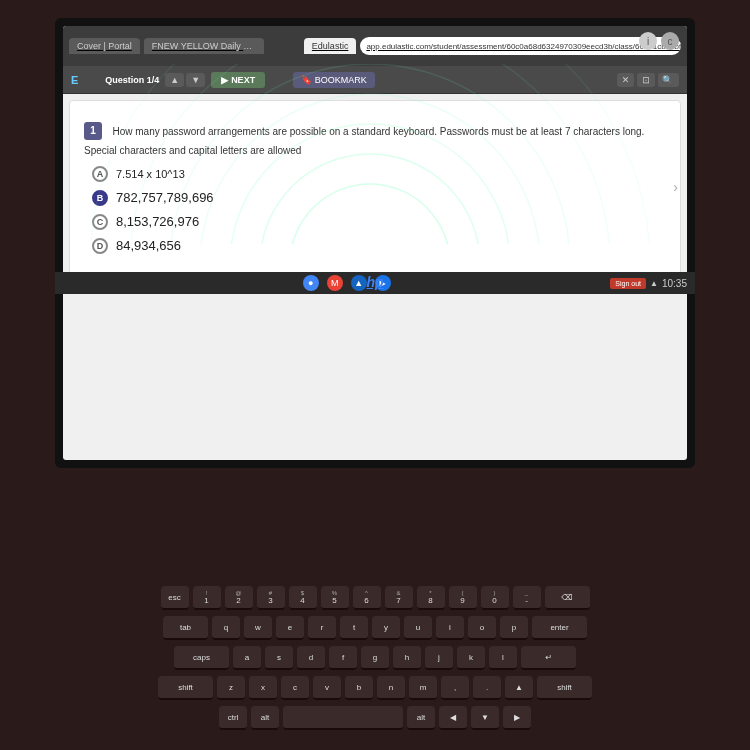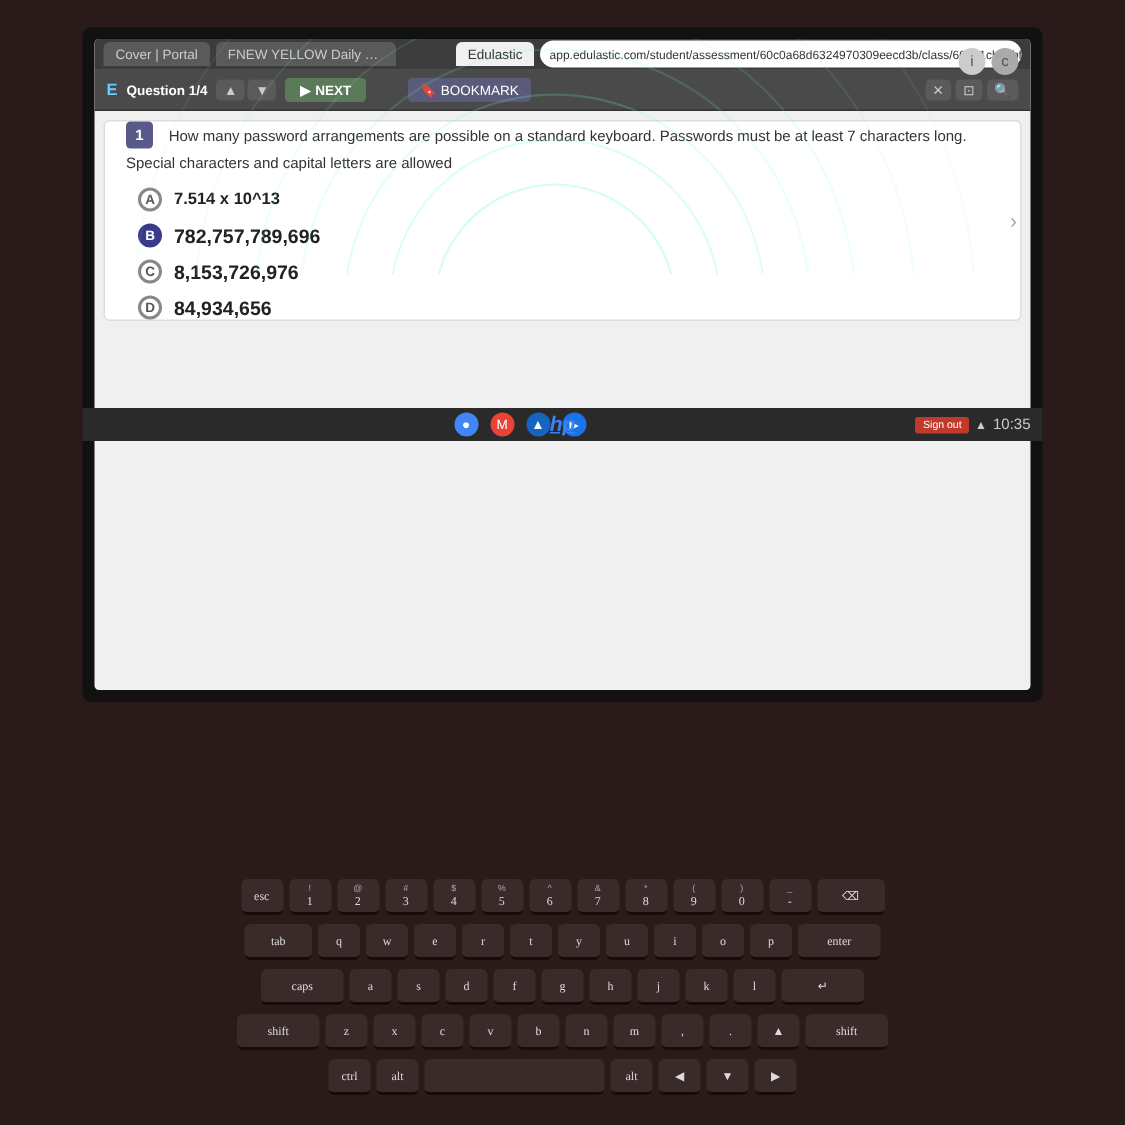"Cover | Portal" .browser-chrome { height: 20px -> 40px; text-decoration: none -> underline }
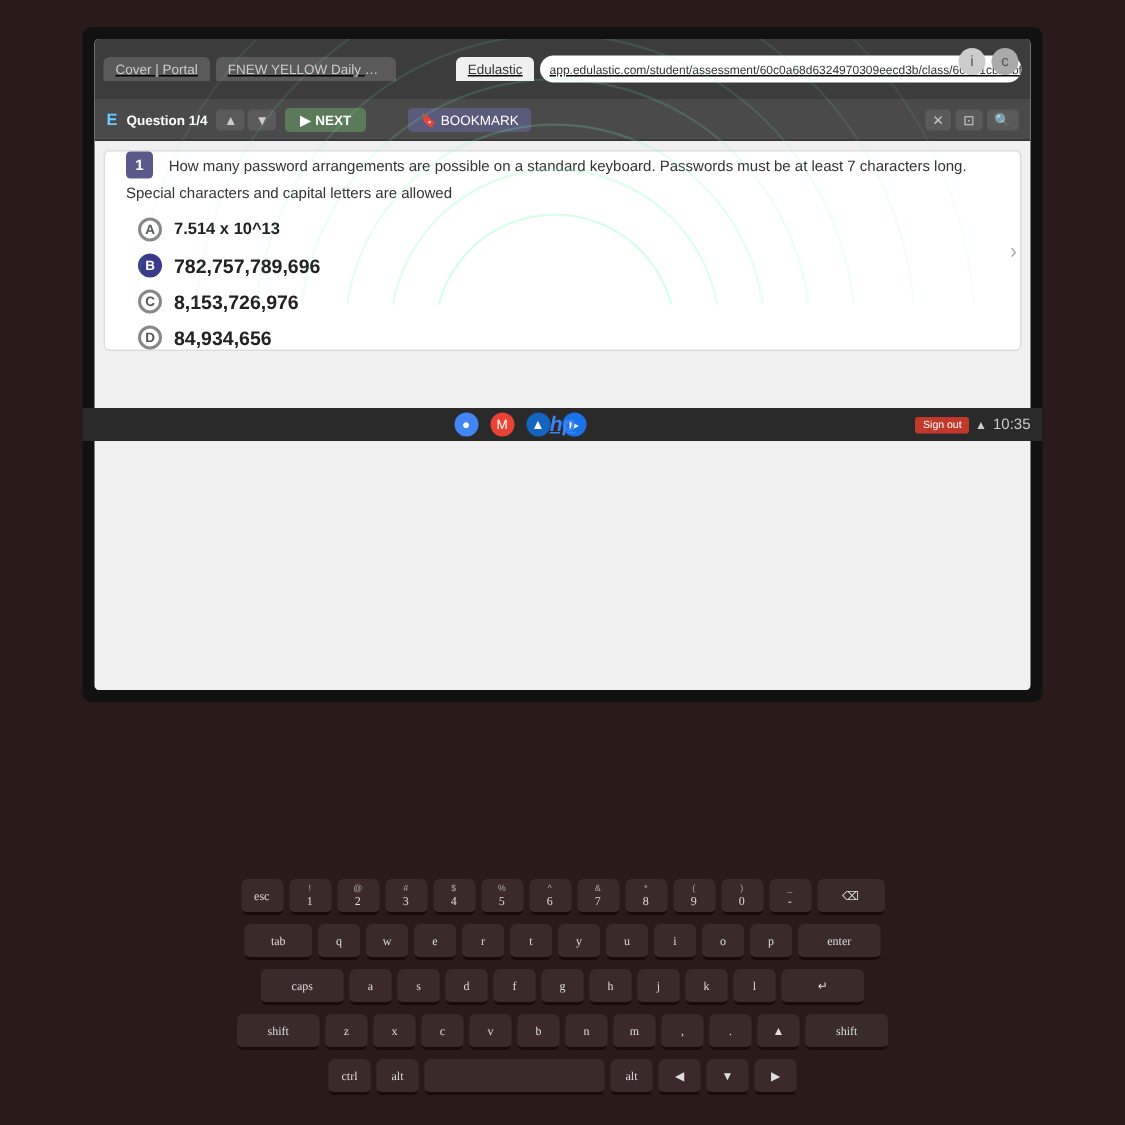"Question 1/4" .toolbar-label { margin-left: none -> 21px }
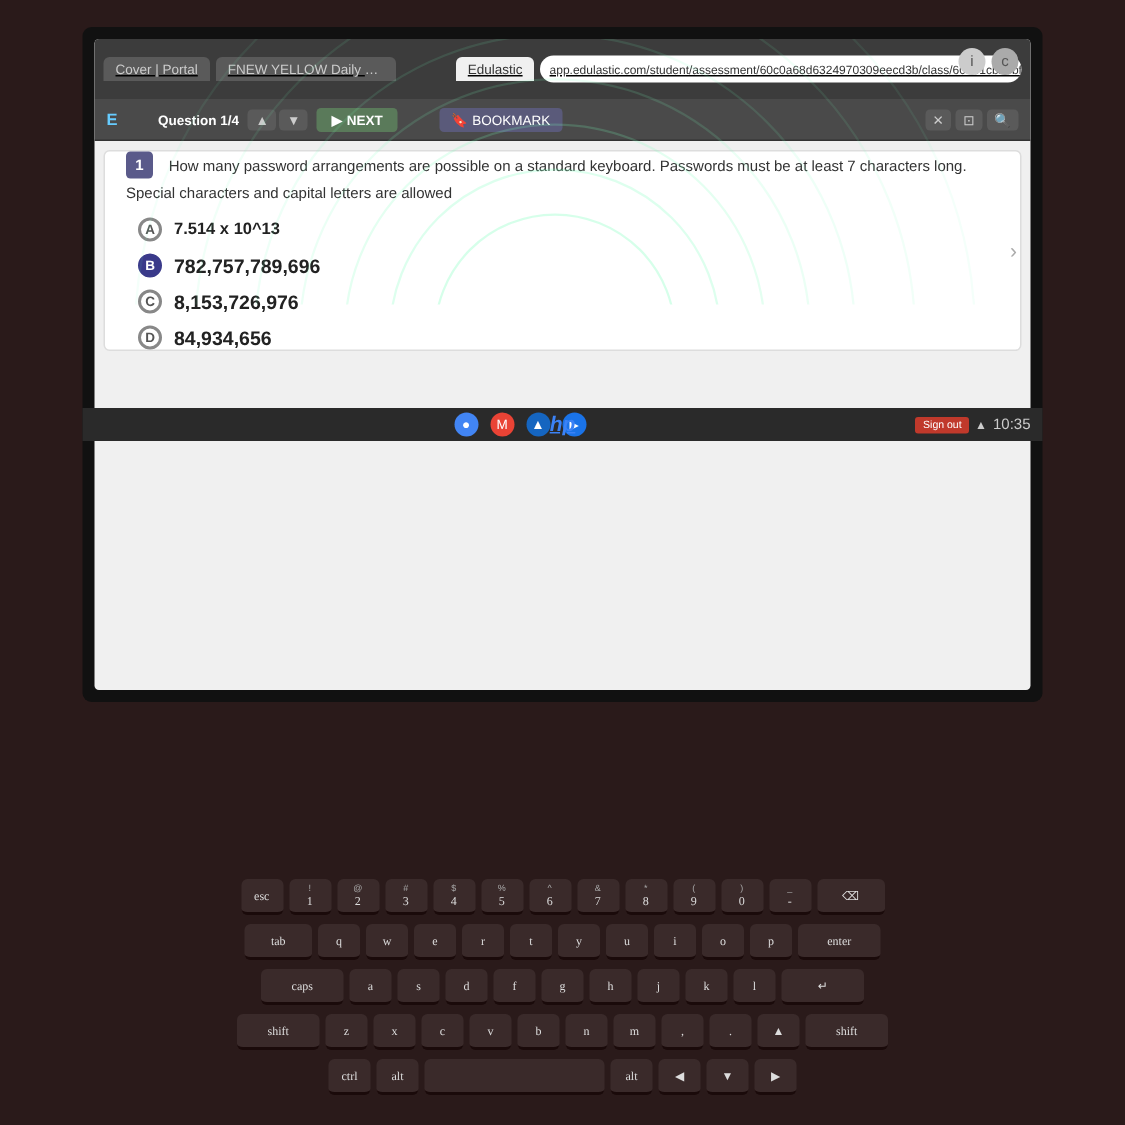"1 How many password arrangements" .question-area { padding: 0 14px -> 20px 14px }
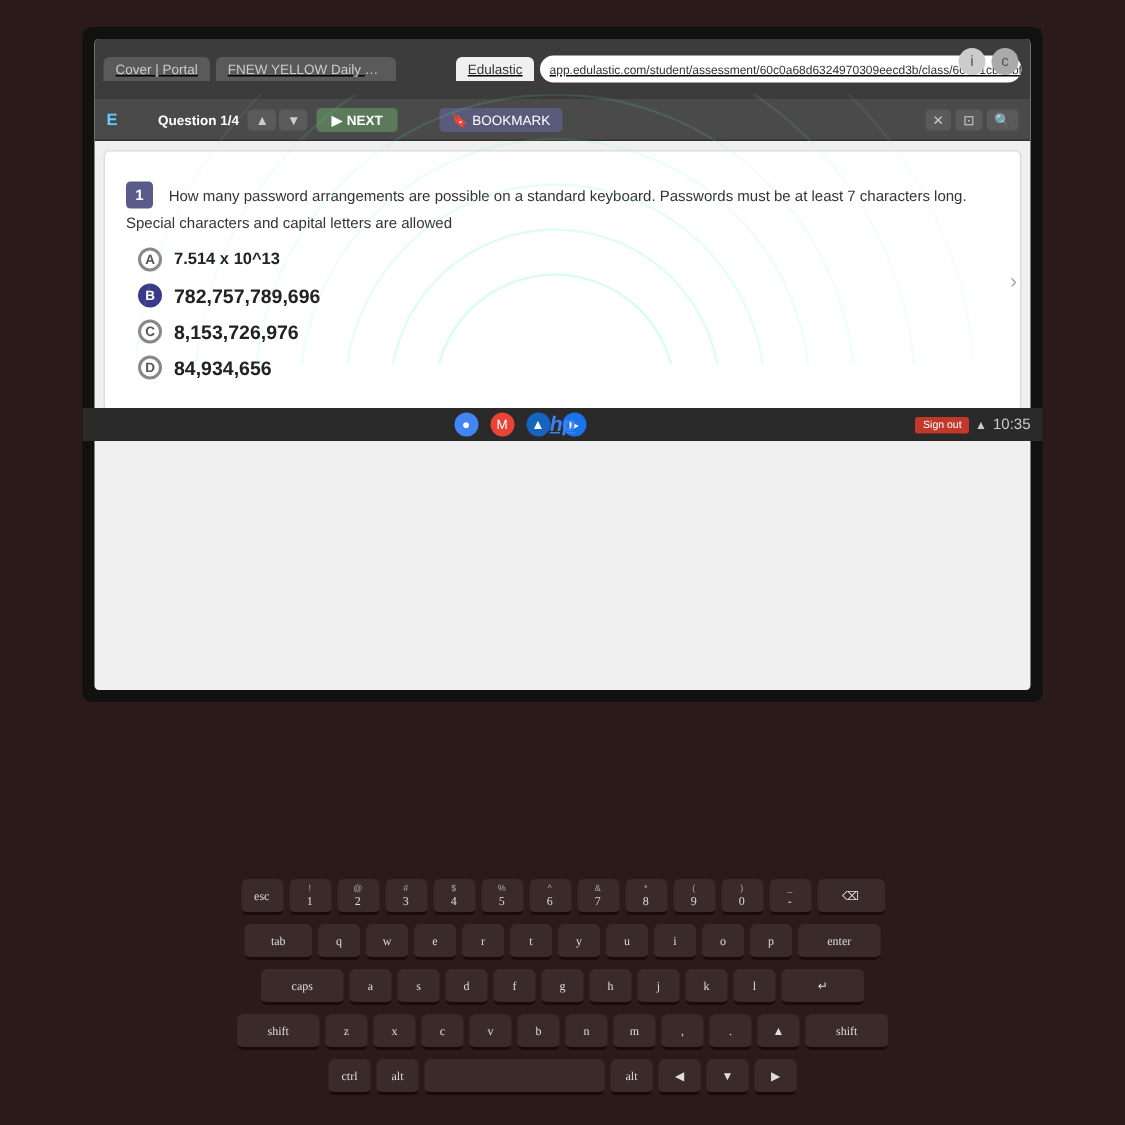"7.514 x 10^13" .option-text { font-weight: 700 -> 400 }
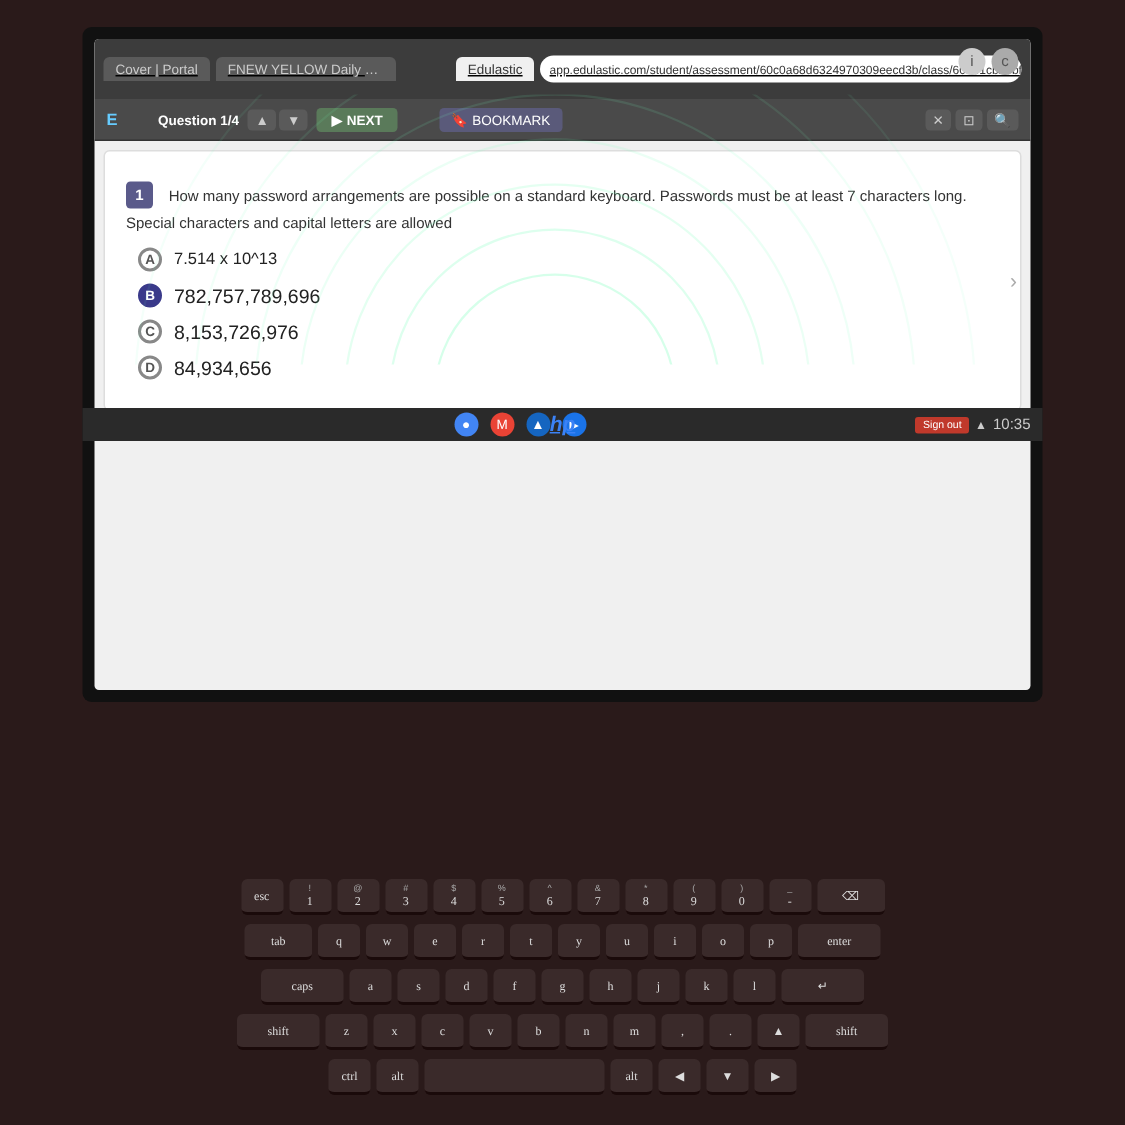"esc" .key-main { font-family: Liberation Serif, serif -> none }
